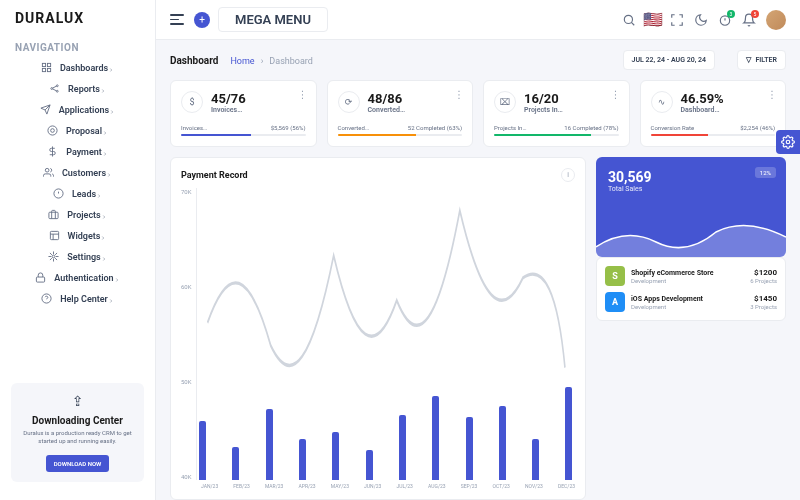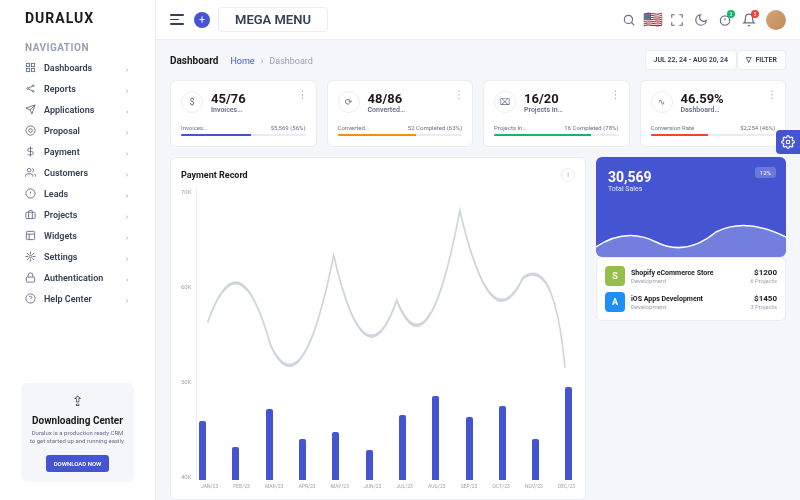"DURALUX" .sidebar { padding: 10px 11px -> 10px 1px }
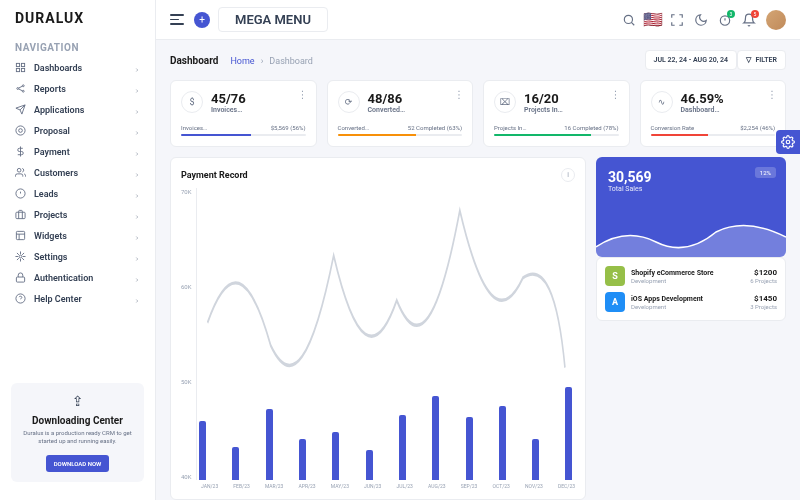"JUL 22, 24 - AUG" .crumb-btns { gap: 0 -> 22px }
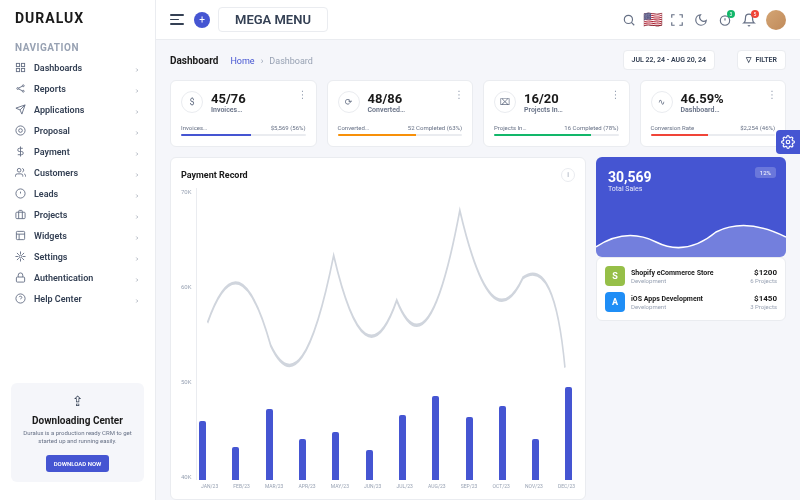"Dashboards" .nav-item { justify-content: space-between -> center }
